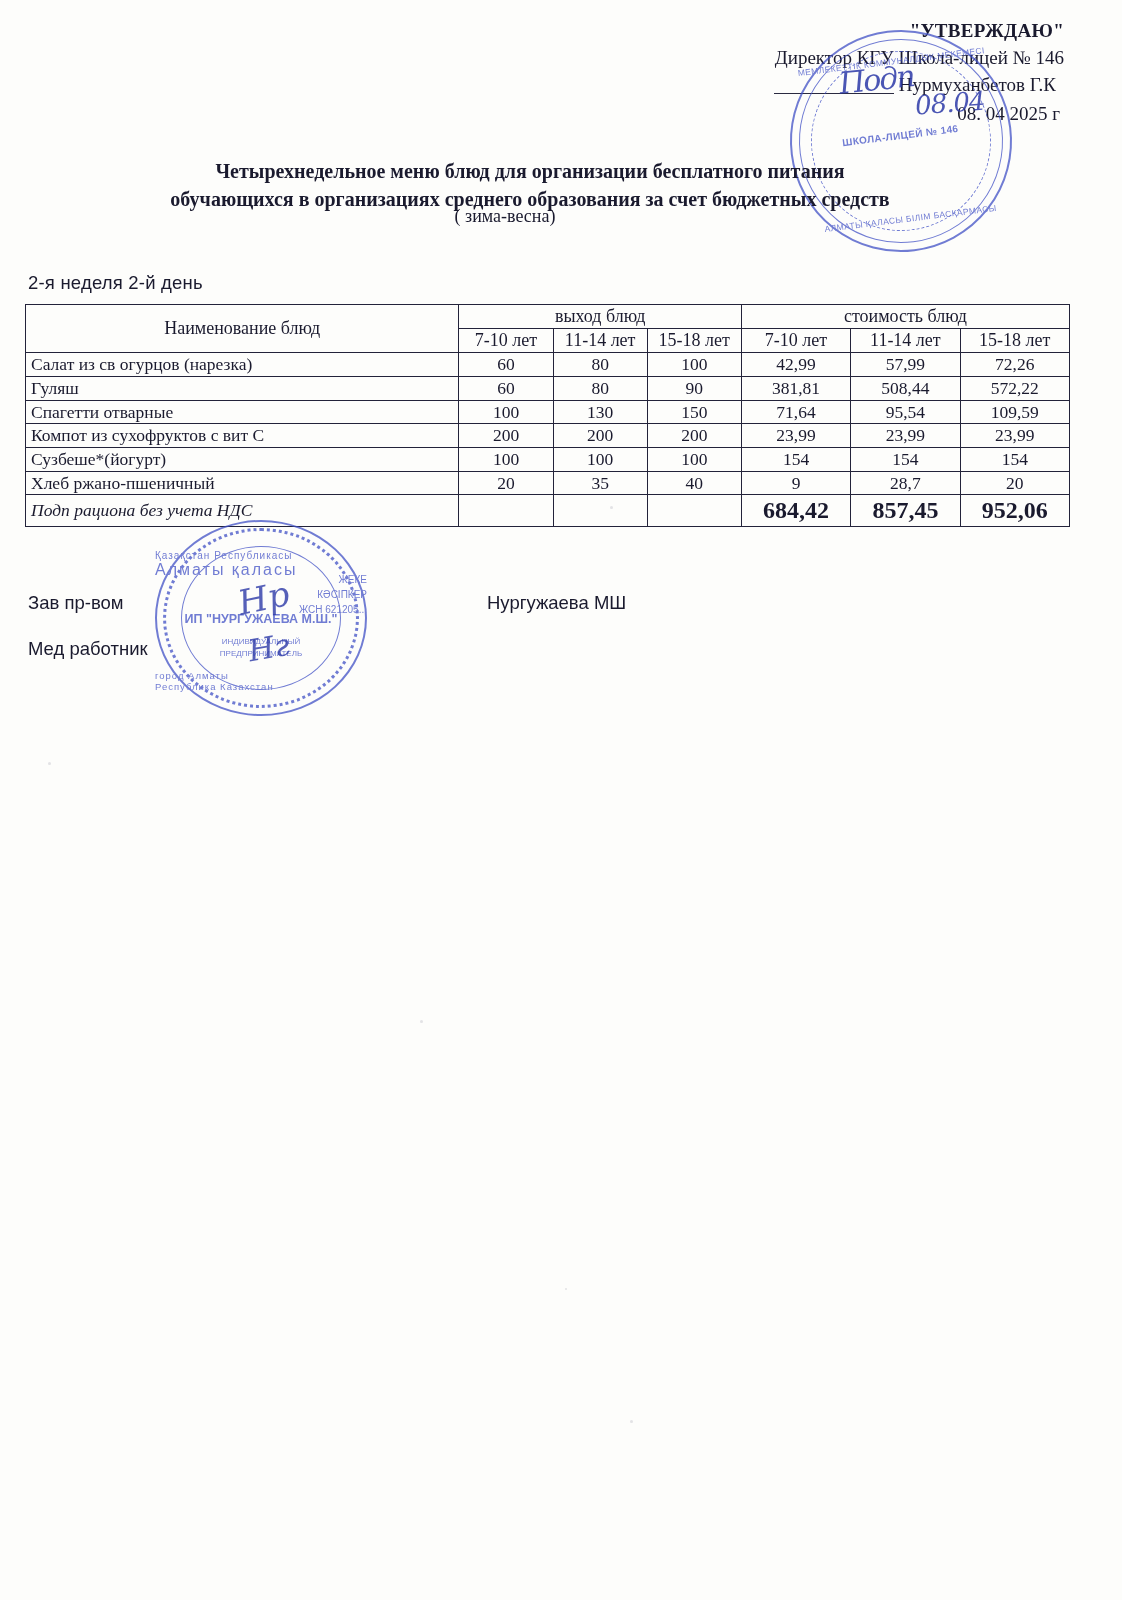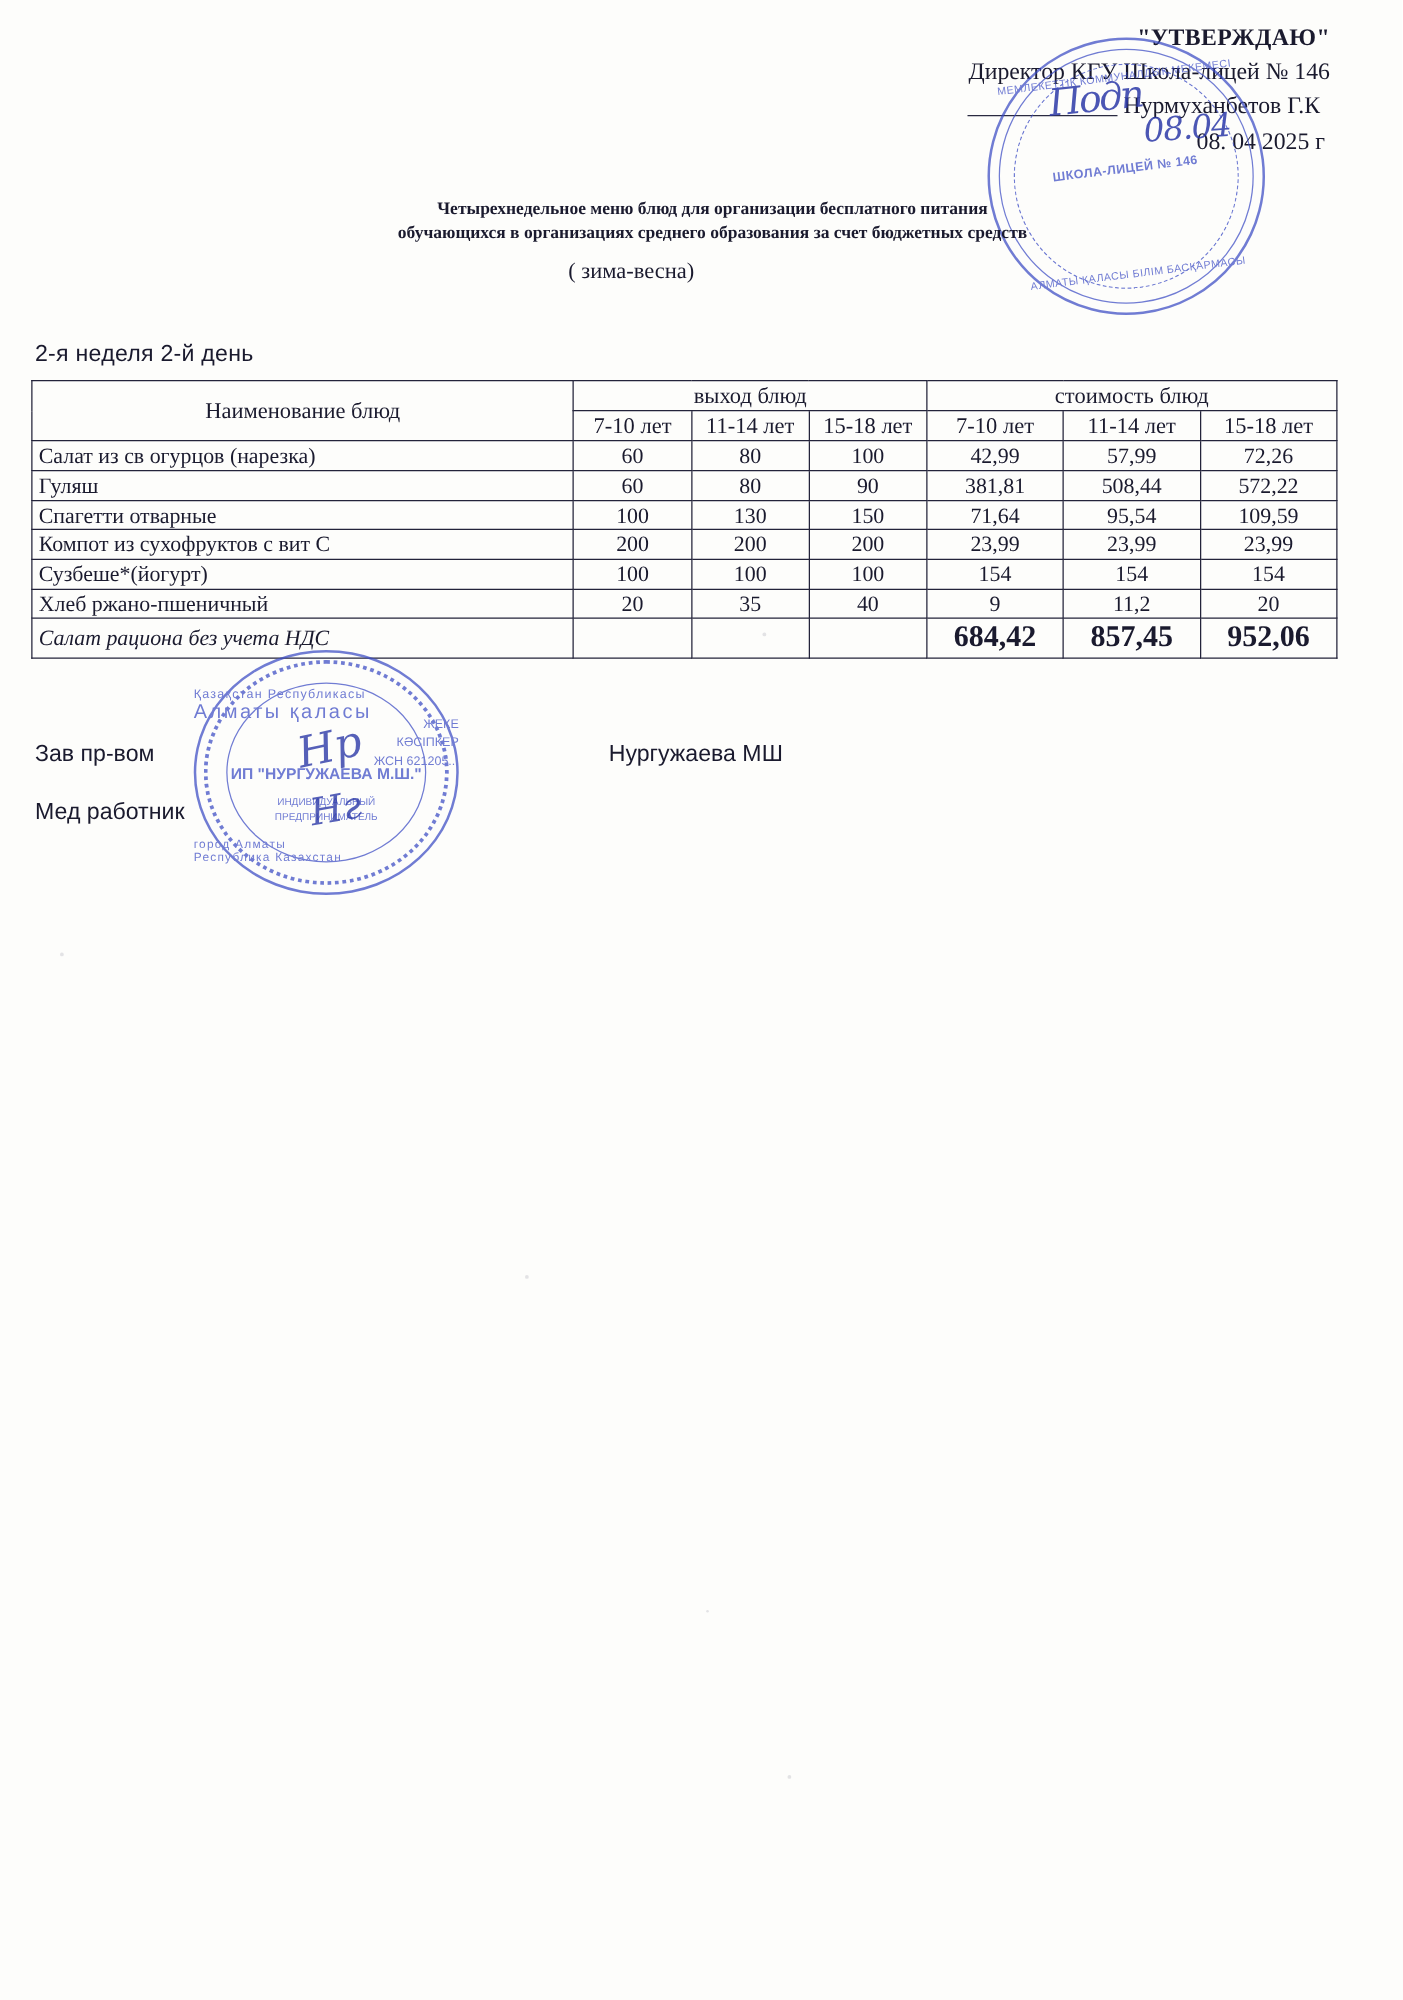"Четырехнедельное меню блюд для" .doc-title { font-size: 14px -> 20px; padding-left: 40px -> none }
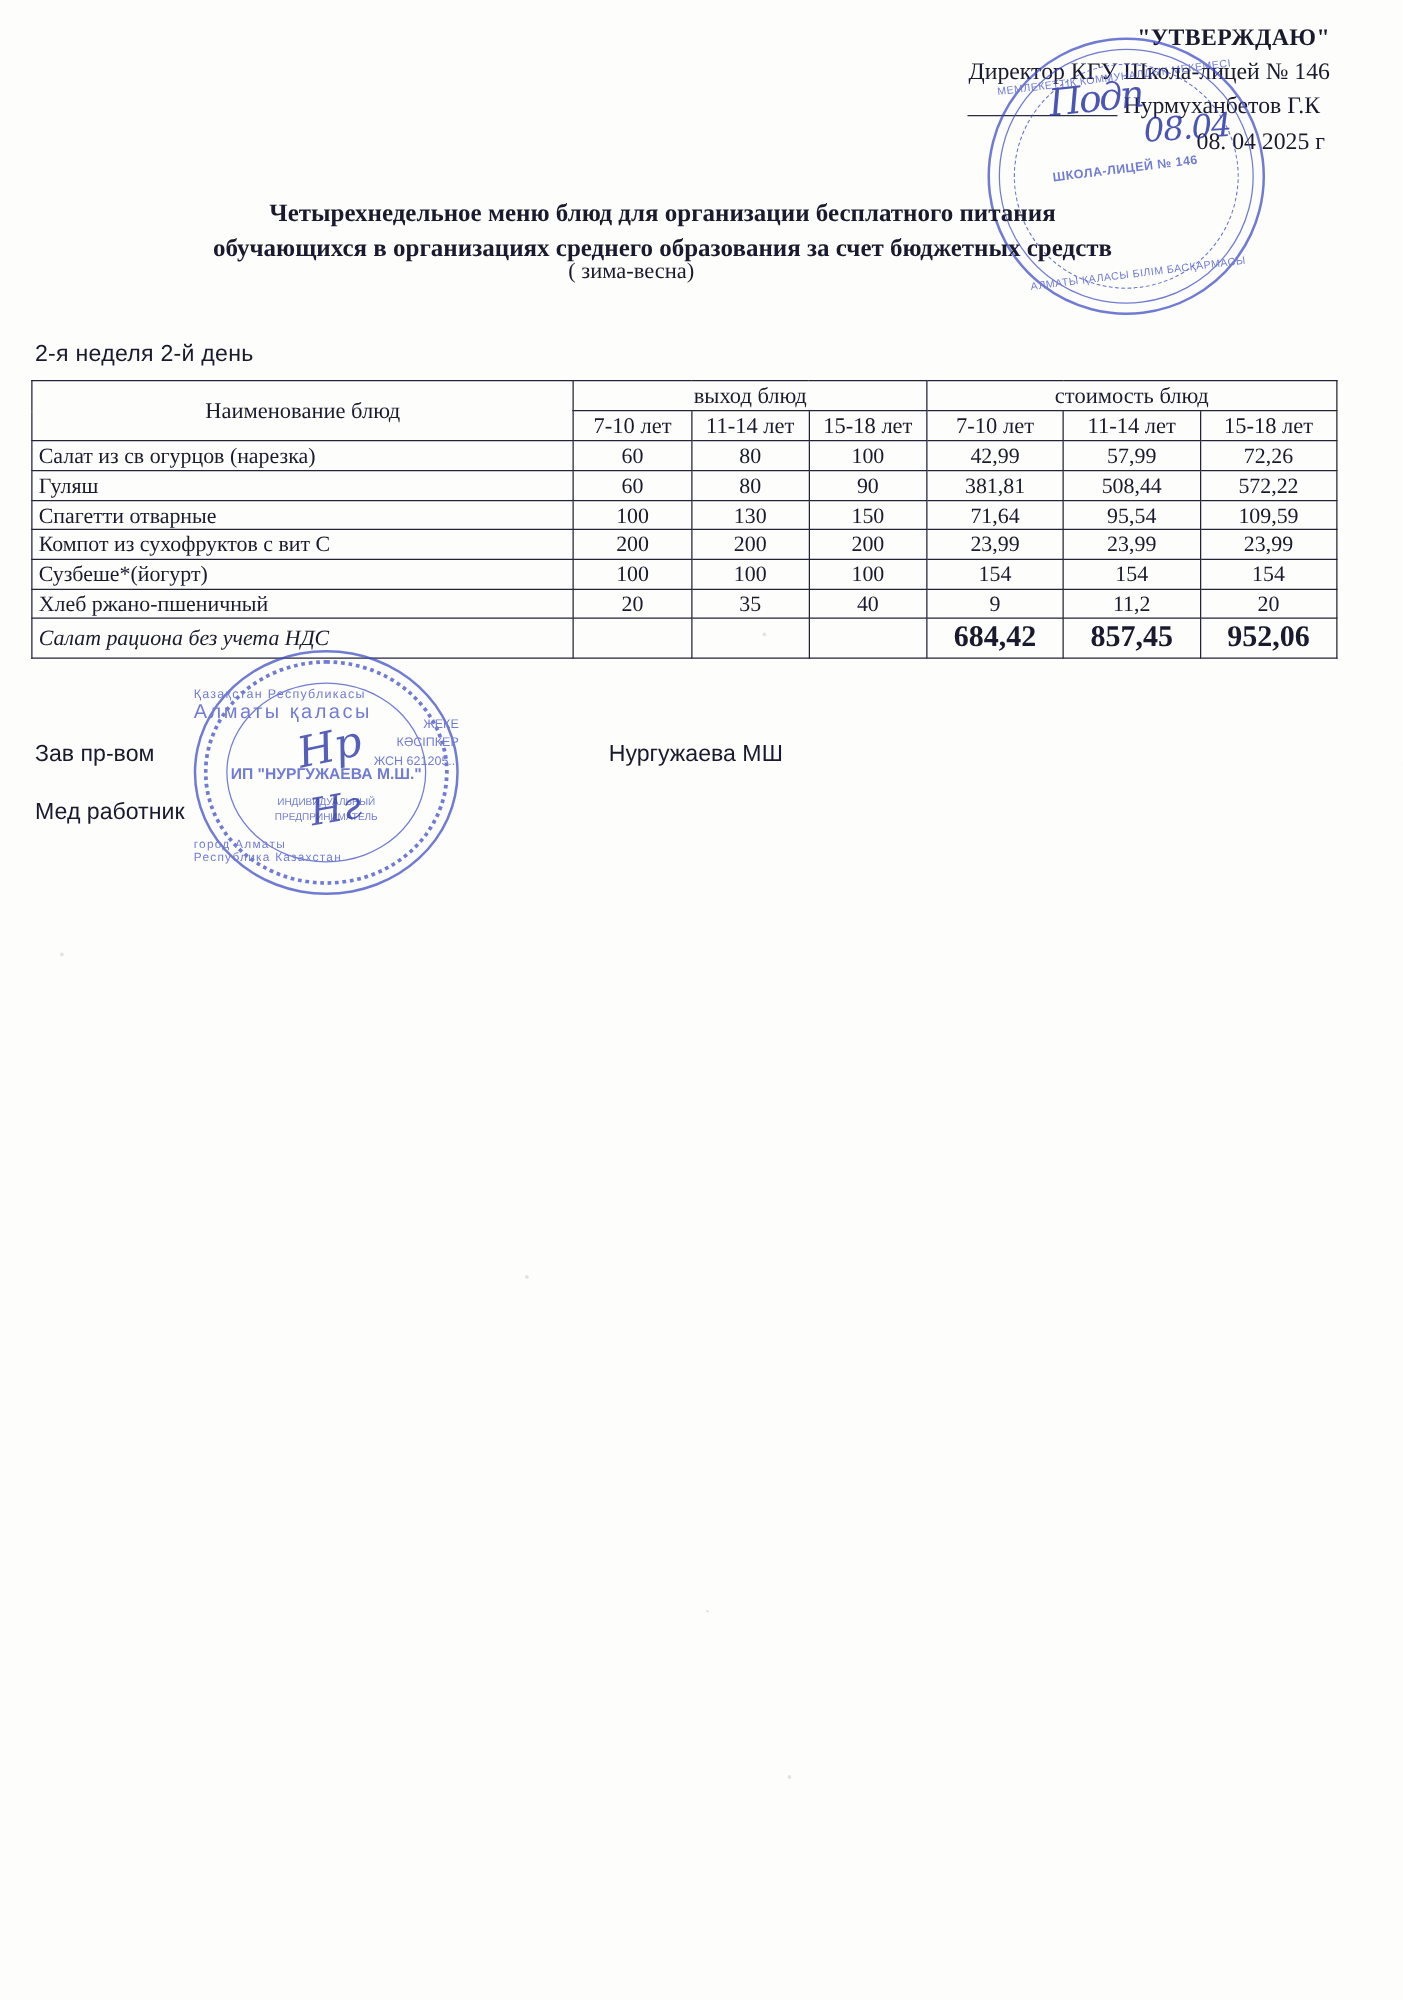"11,2" td.num { text: 11,2 -> 28,7 }
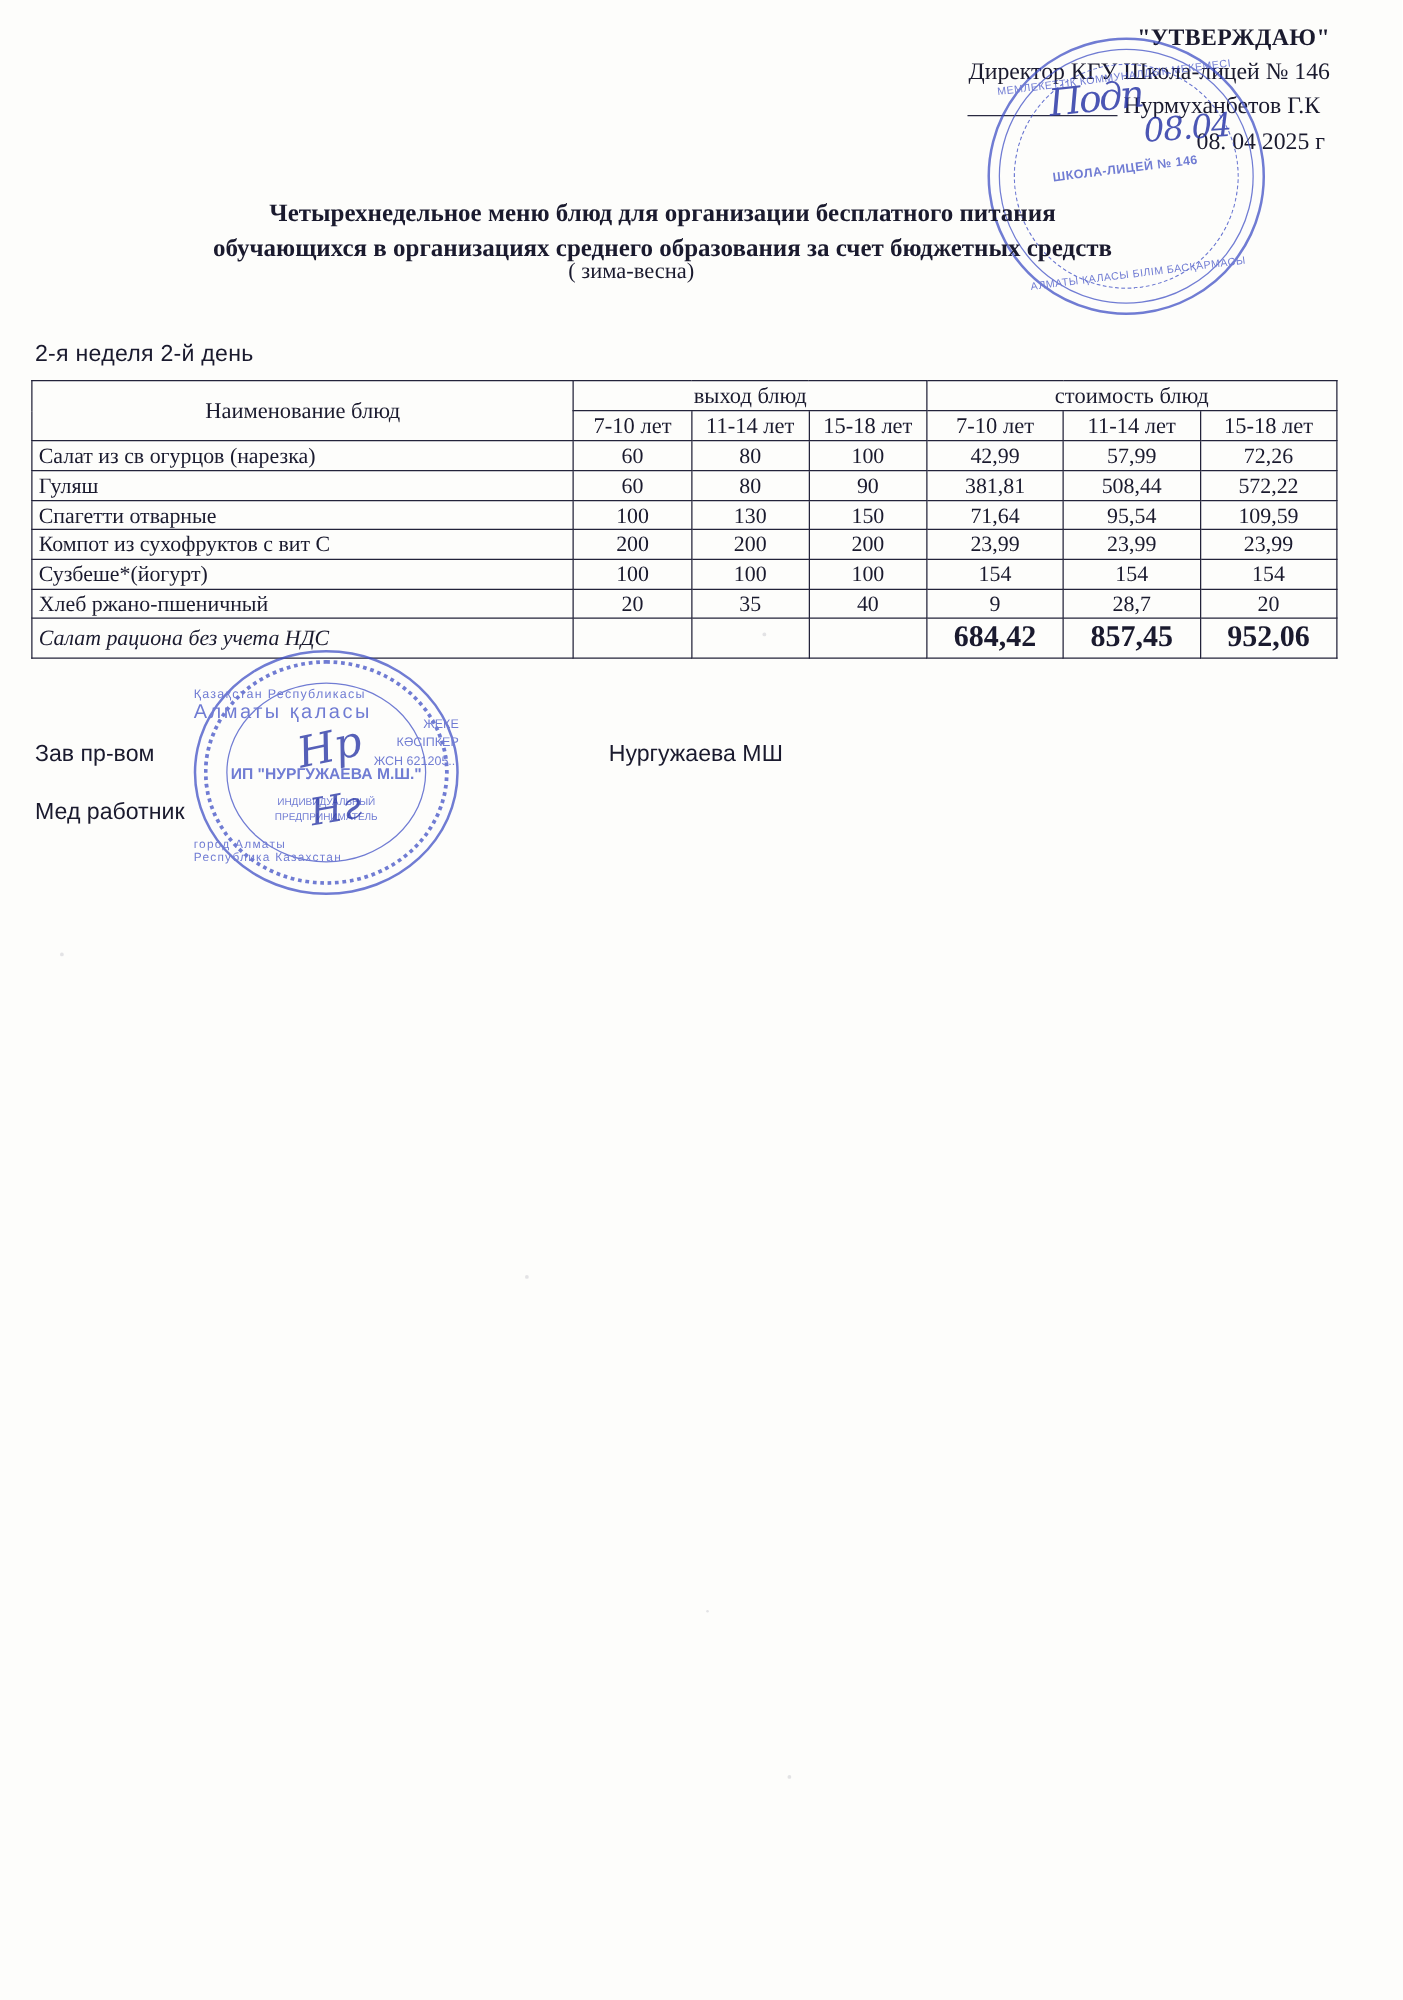"Салат рациона без учета НДС" td.dish { text: Салат -> Подп }
